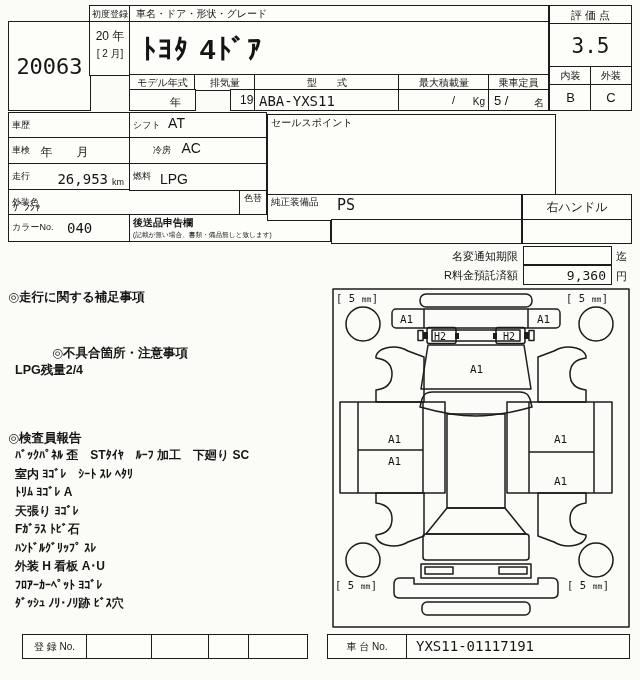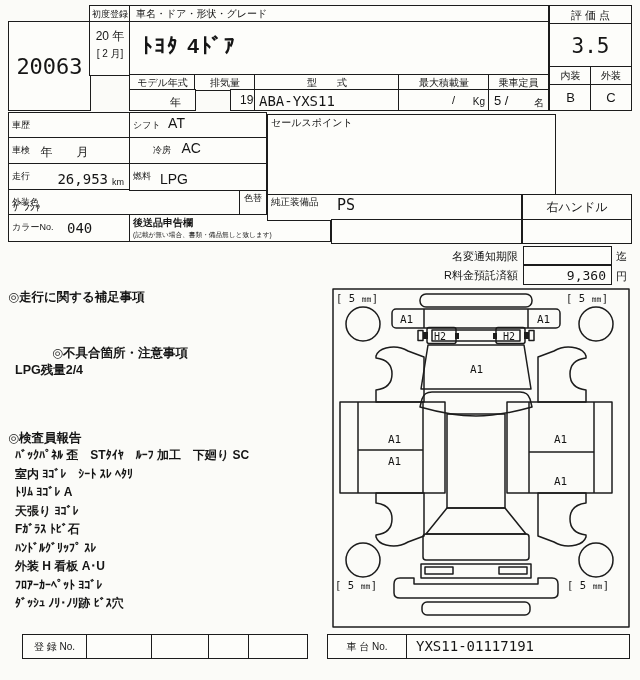"ﾄﾖﾀ 4ﾄﾞｱ" div.abs { font-size: 21px -> 28px }
